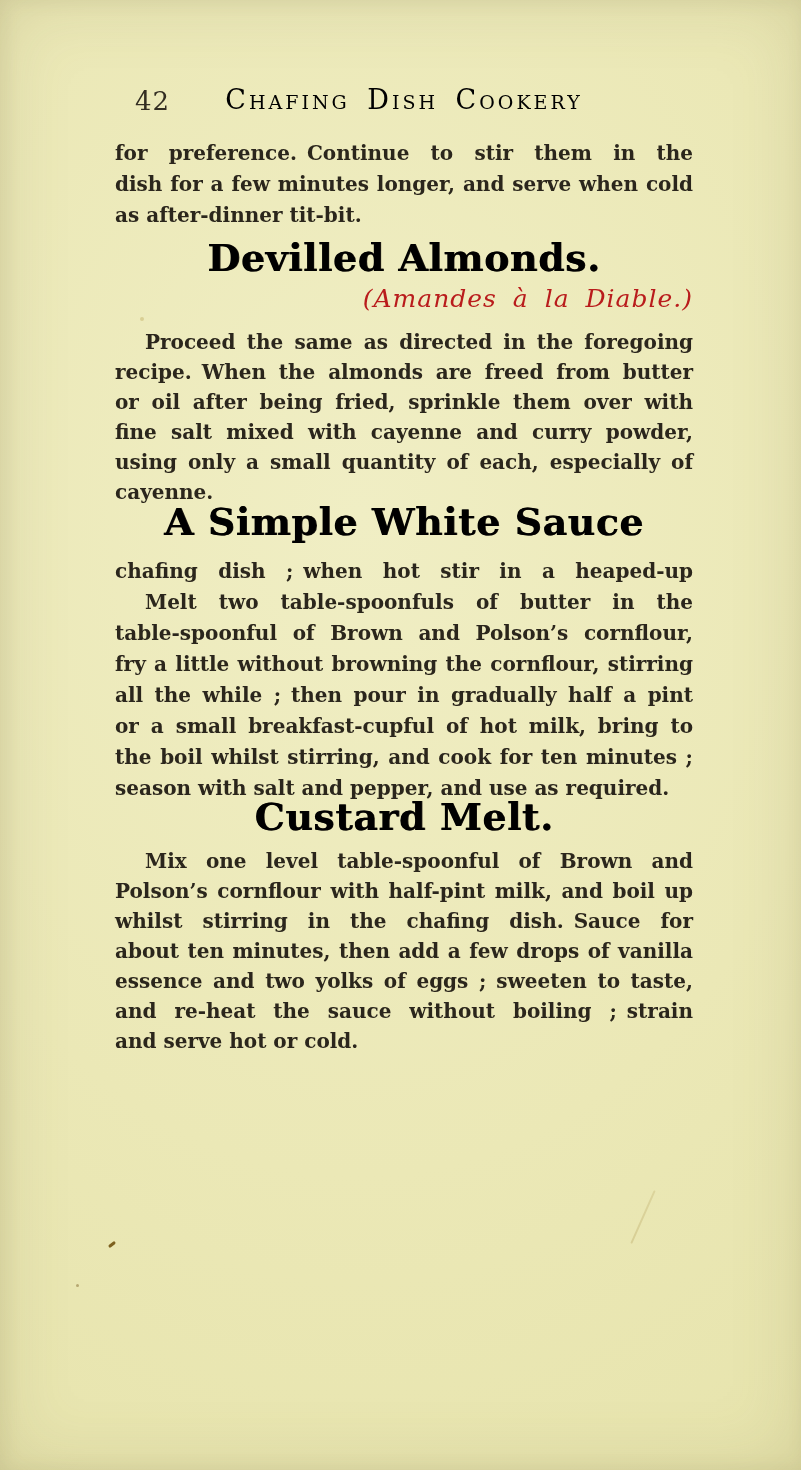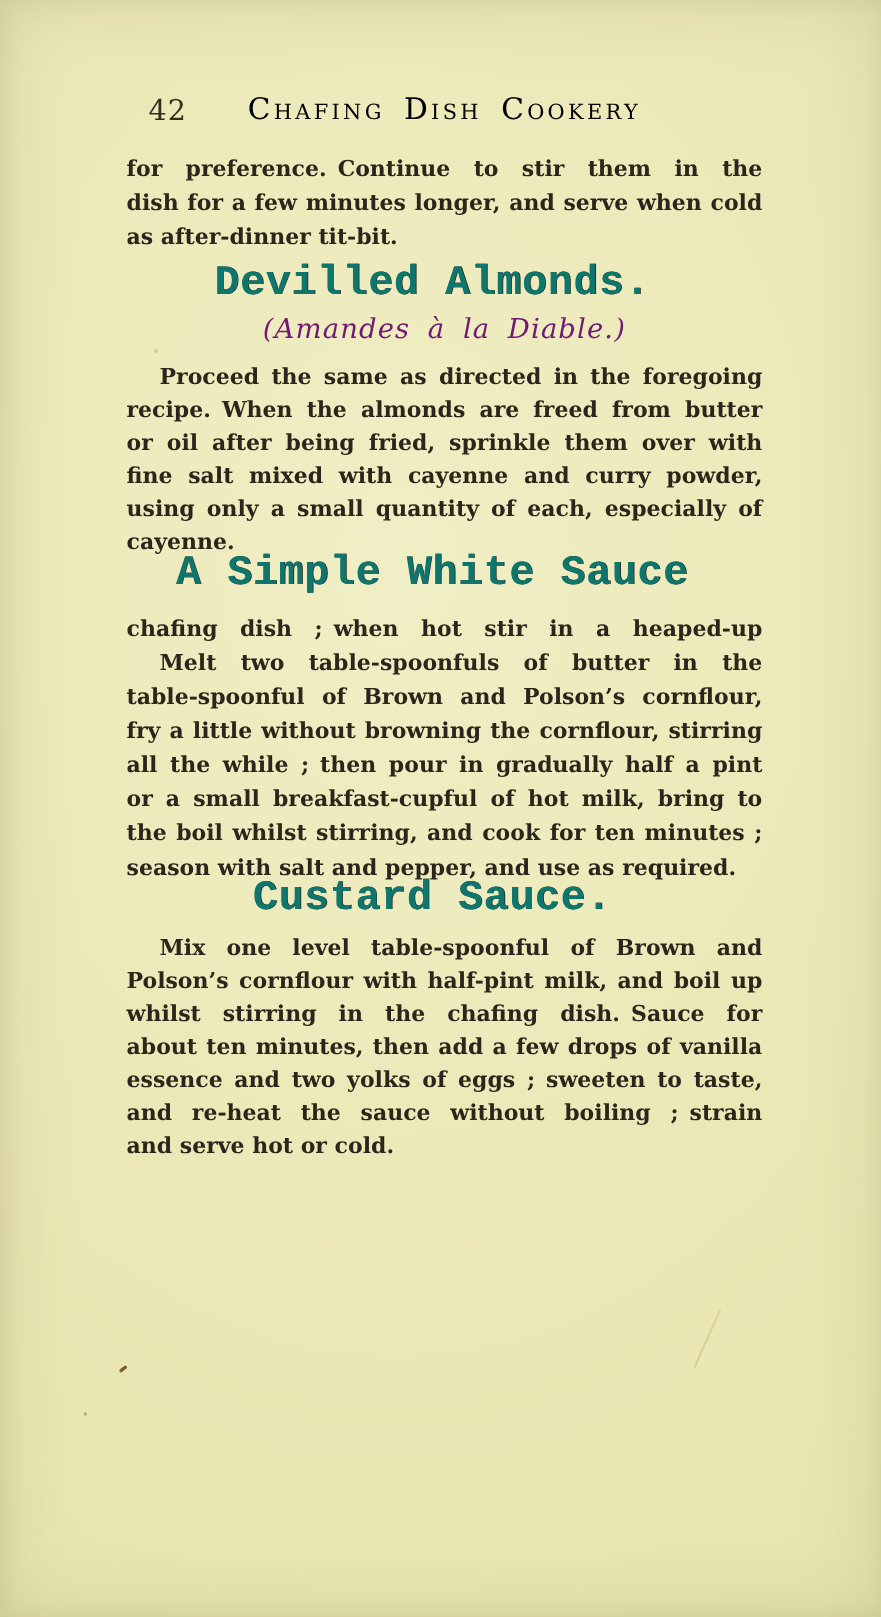"Devilled Almonds." .section-heading { color: #0f766e -> #000000; font-family: Liberation Mono, monospace -> none; left: 104px -> 115px }
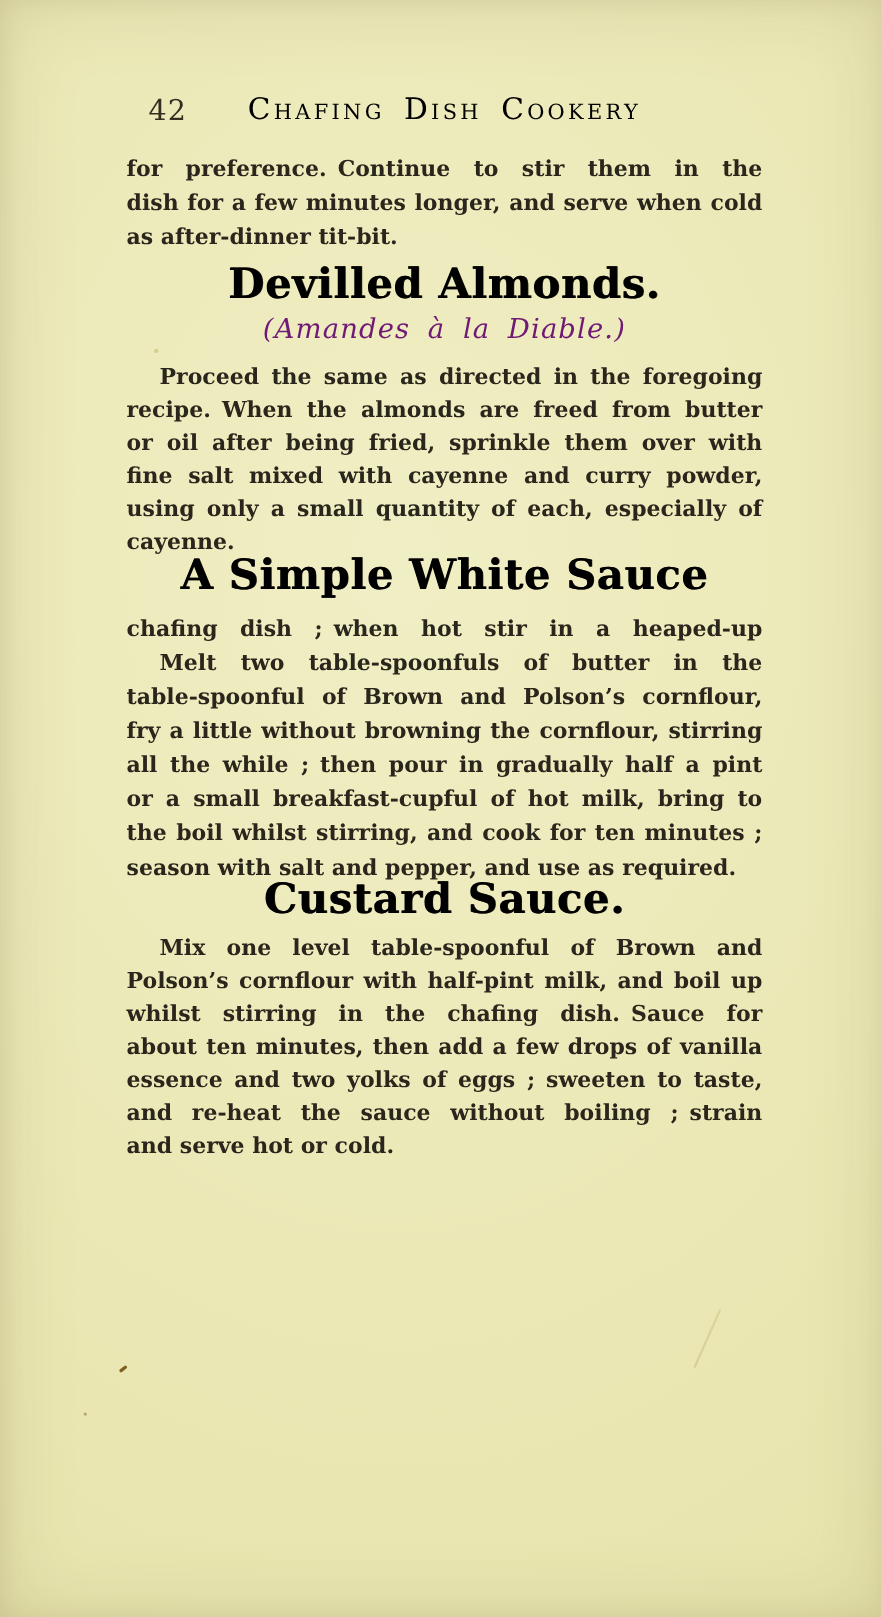"(Amandes à la Diable.)" .section-subtitle { color: #701a75 -> #b91c1c; text-align: center -> right }
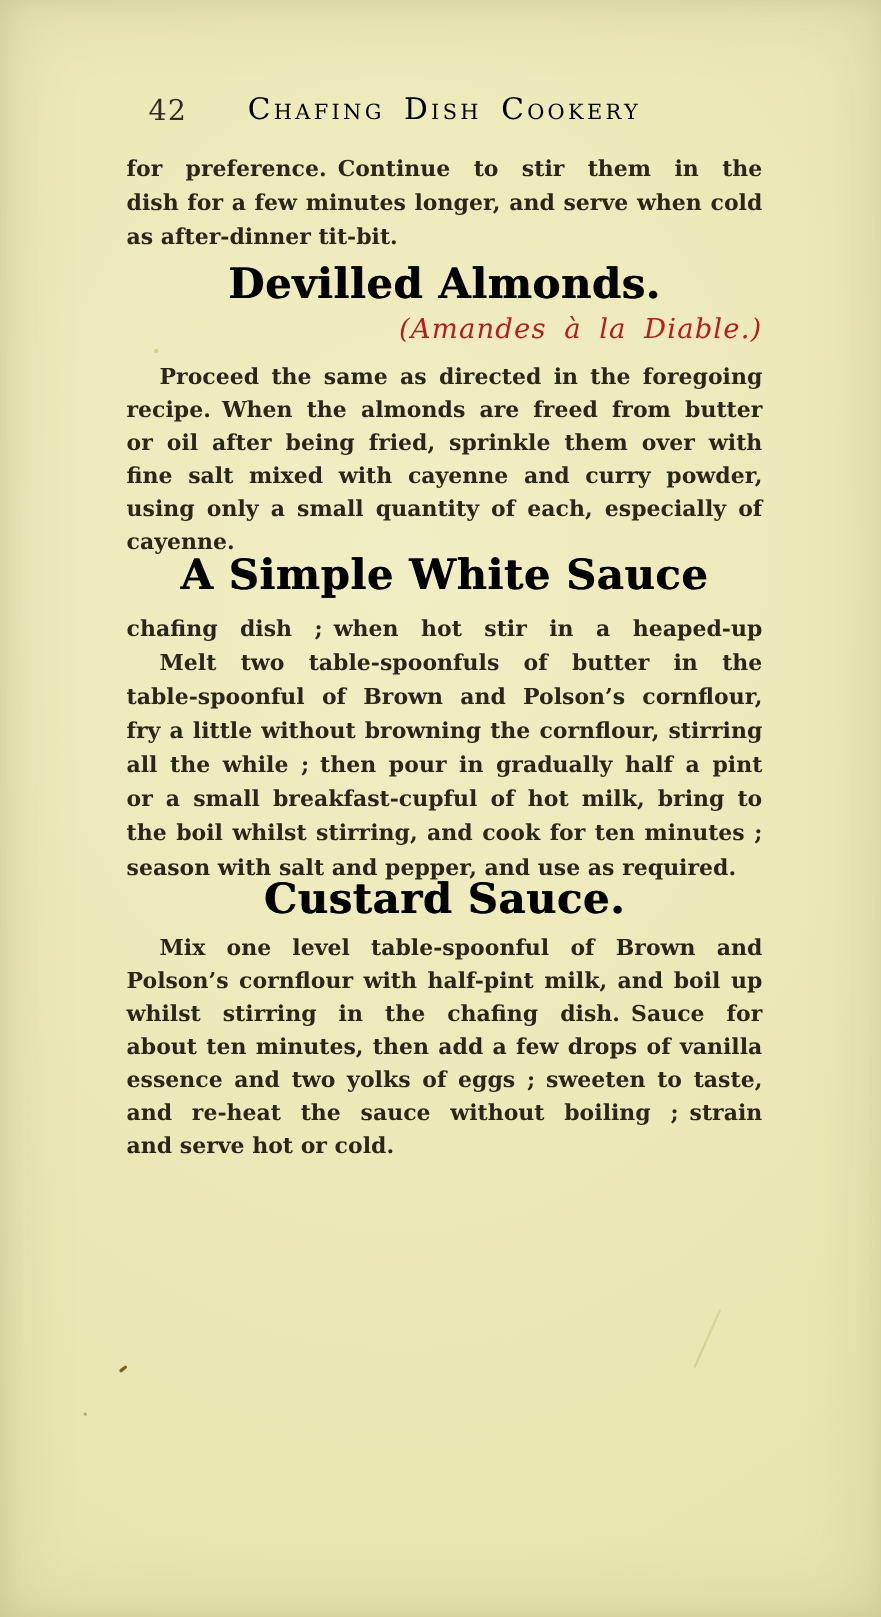"Custard Sauce." div.section-heading { text: Sauce -> Melt }
